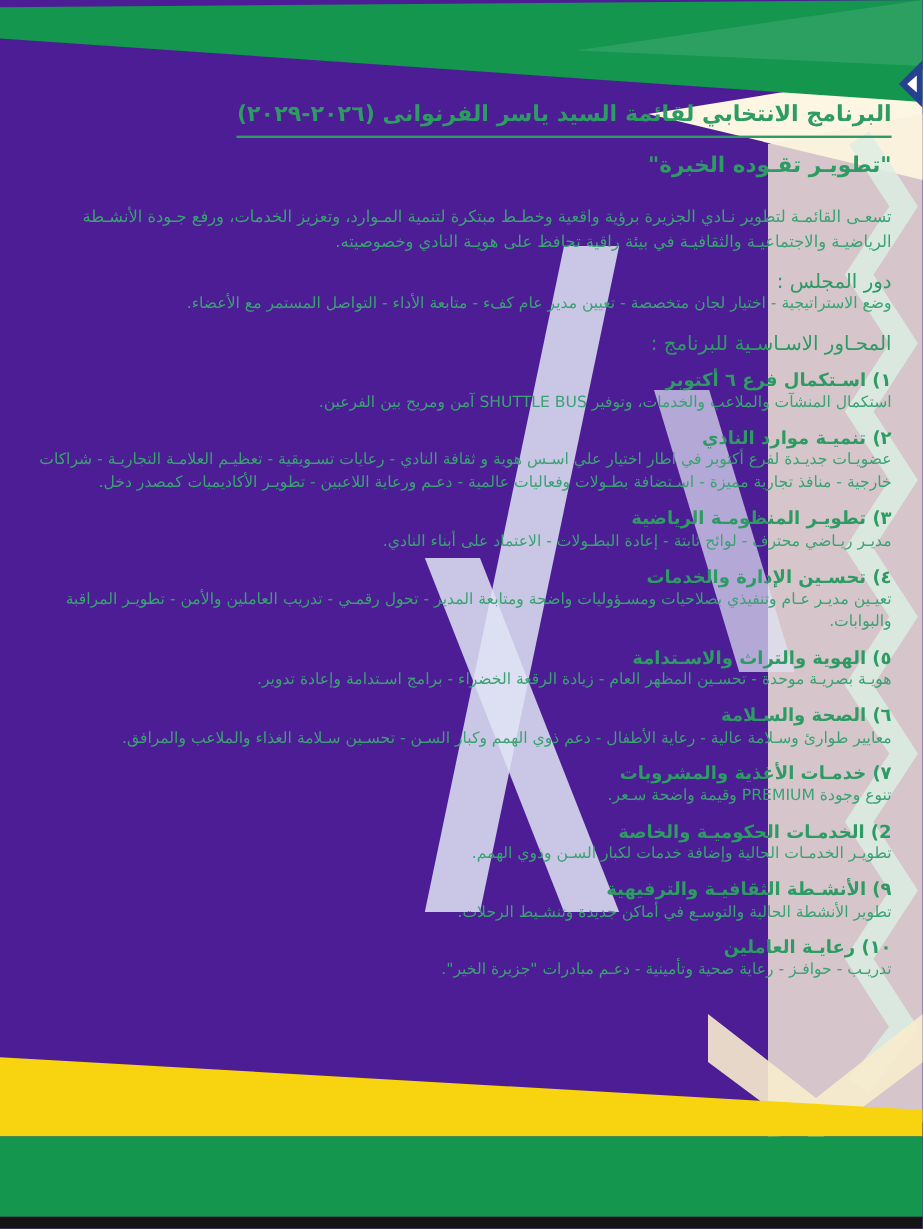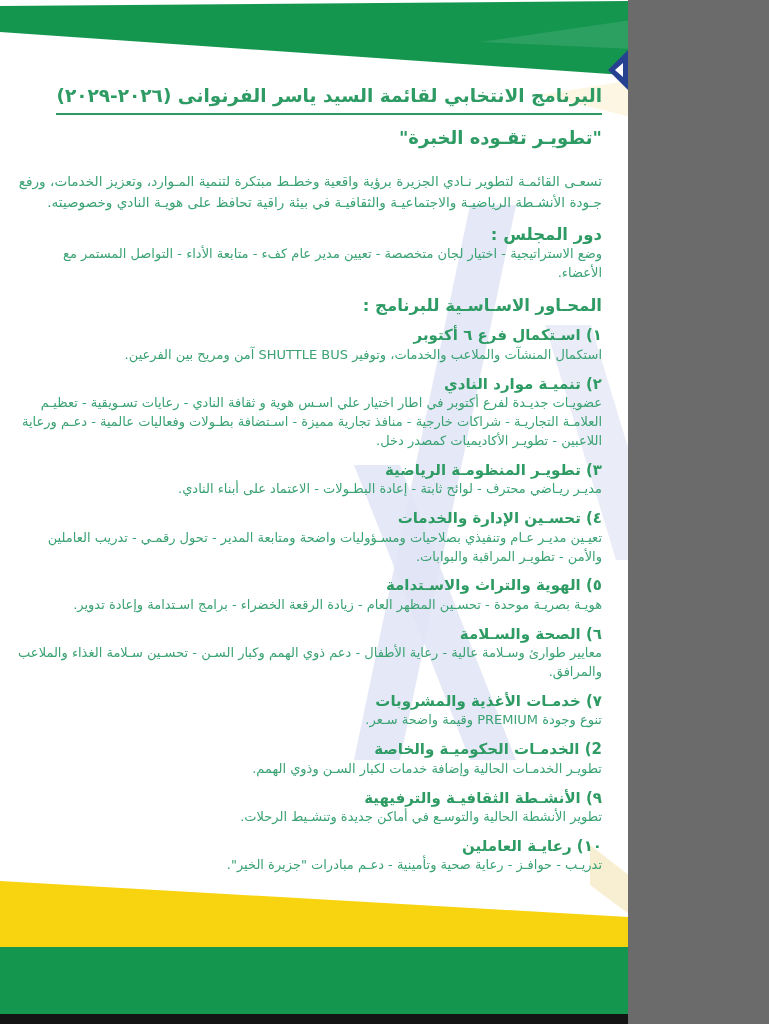"البرنامج الانتخابي لقائمة السيد ياسر" .page { background: #ffffff -> #4c1d95; width: 628px -> 769px }
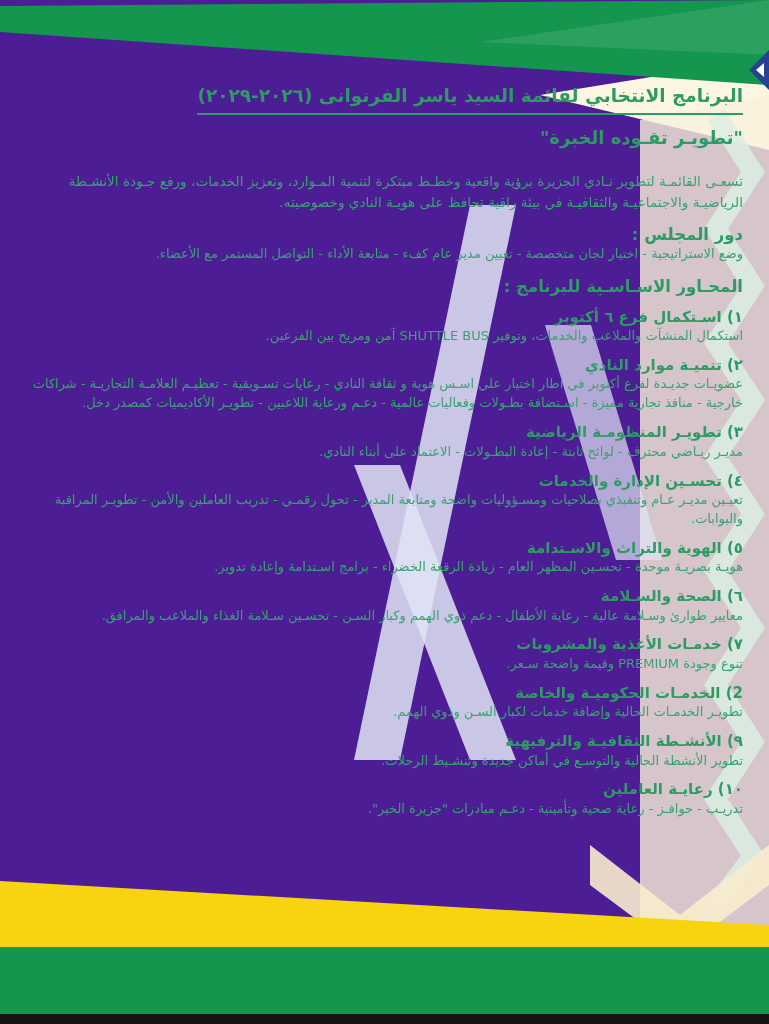"دور المجلس :" .sec-head { font-weight: bold -> normal }
